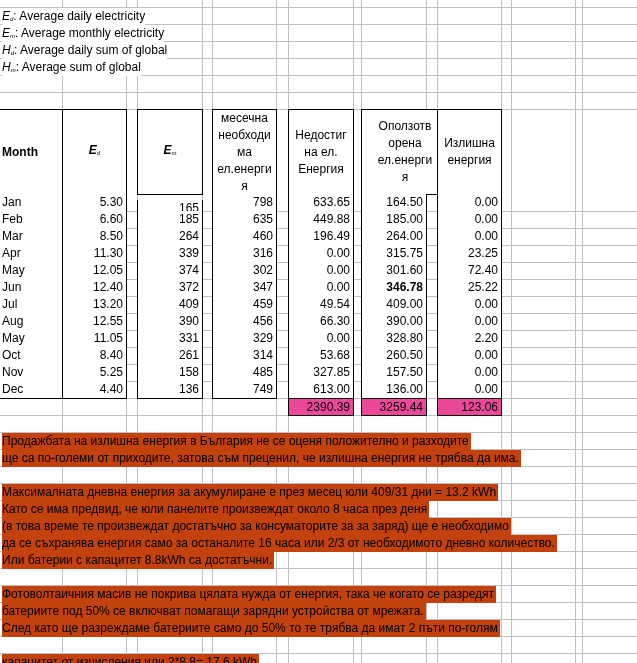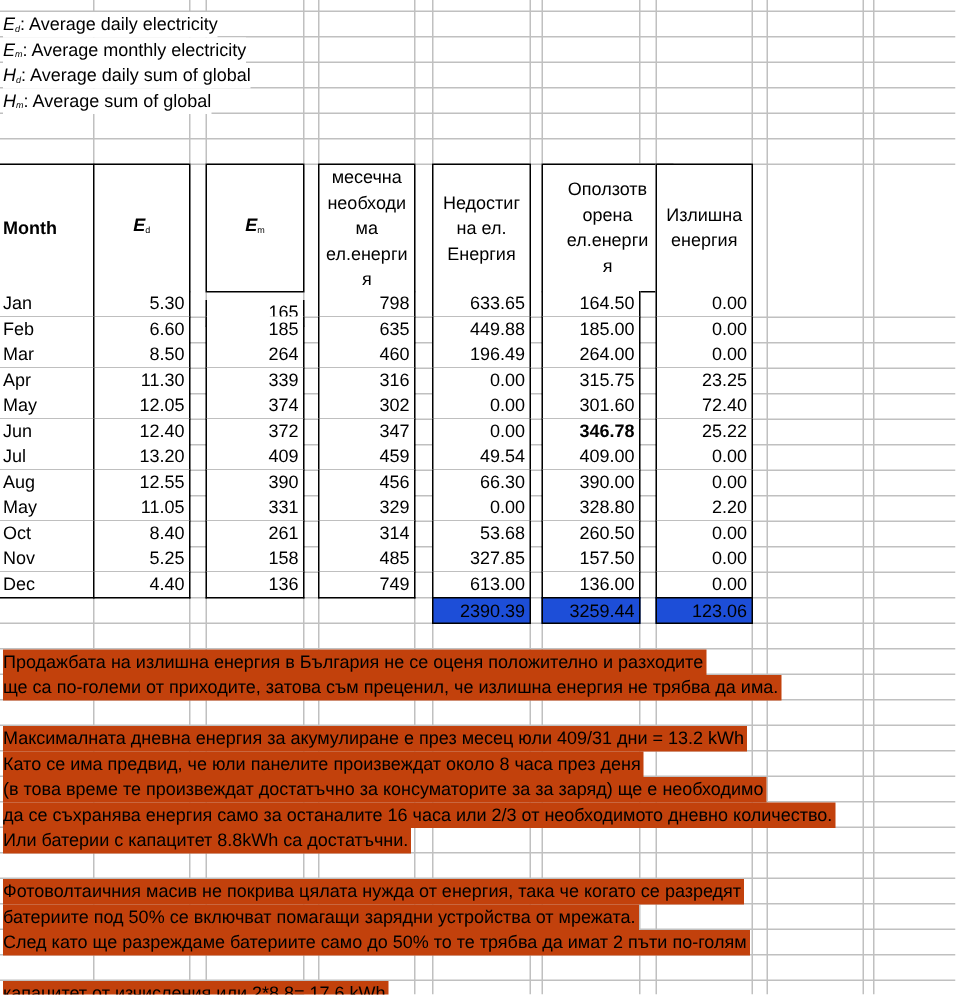"2390.39" .ttl { background: #1d4ed8 -> #ec4899 }
